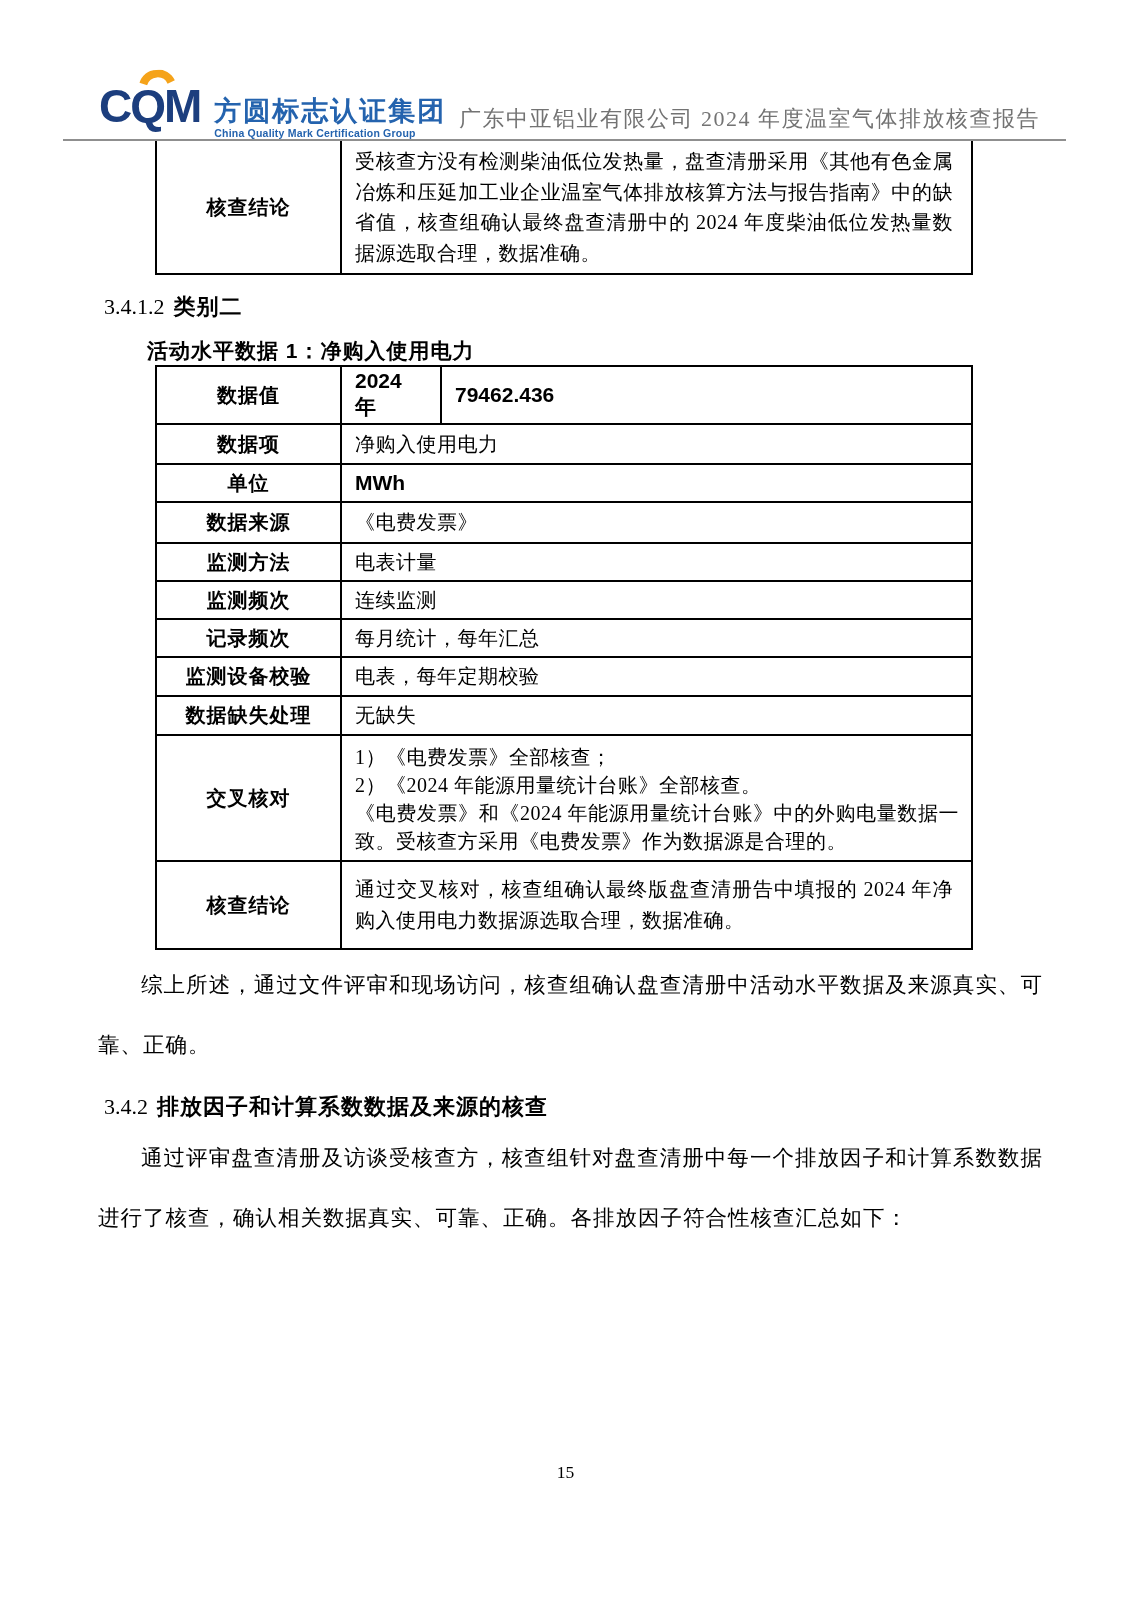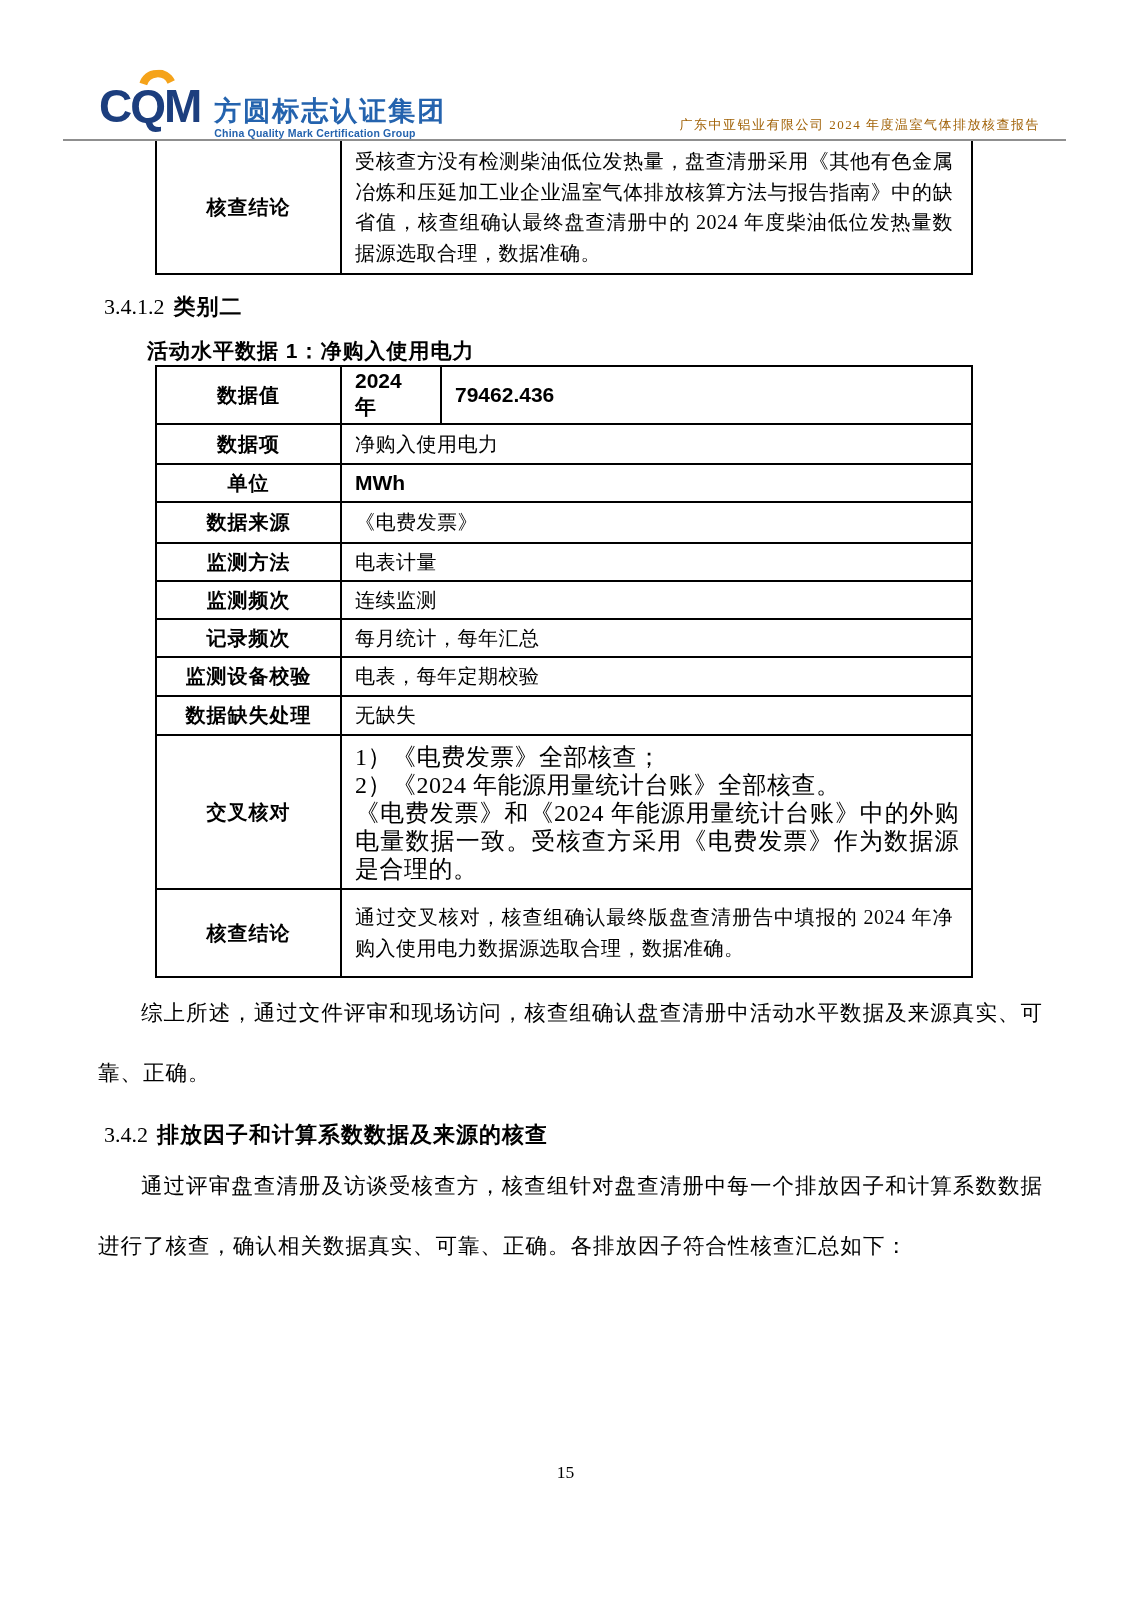"广东中亚铝业有限公司 2024 年度温室气体排放核查报告" .doc-title { color: #a16207 -> #737373; font-size: 13px -> 22px }
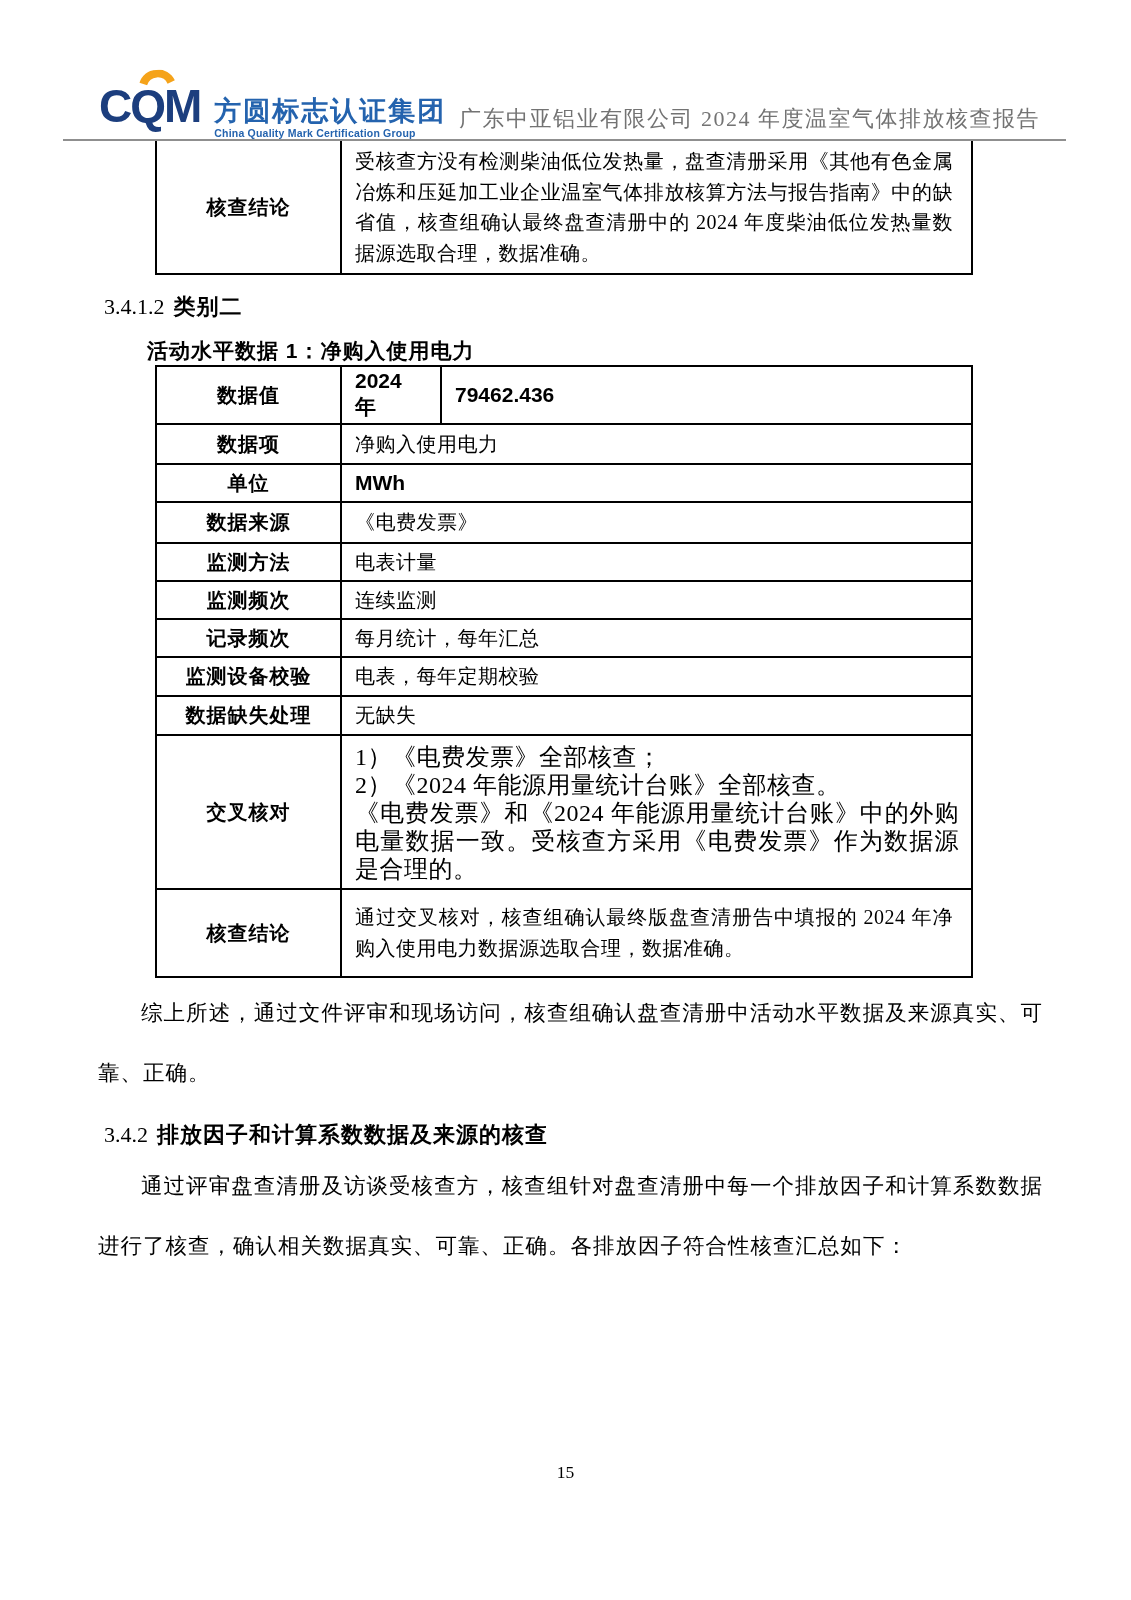"1）《电费发票》全部核查；" .cross-cell p { font-size: 24px -> 20px }
